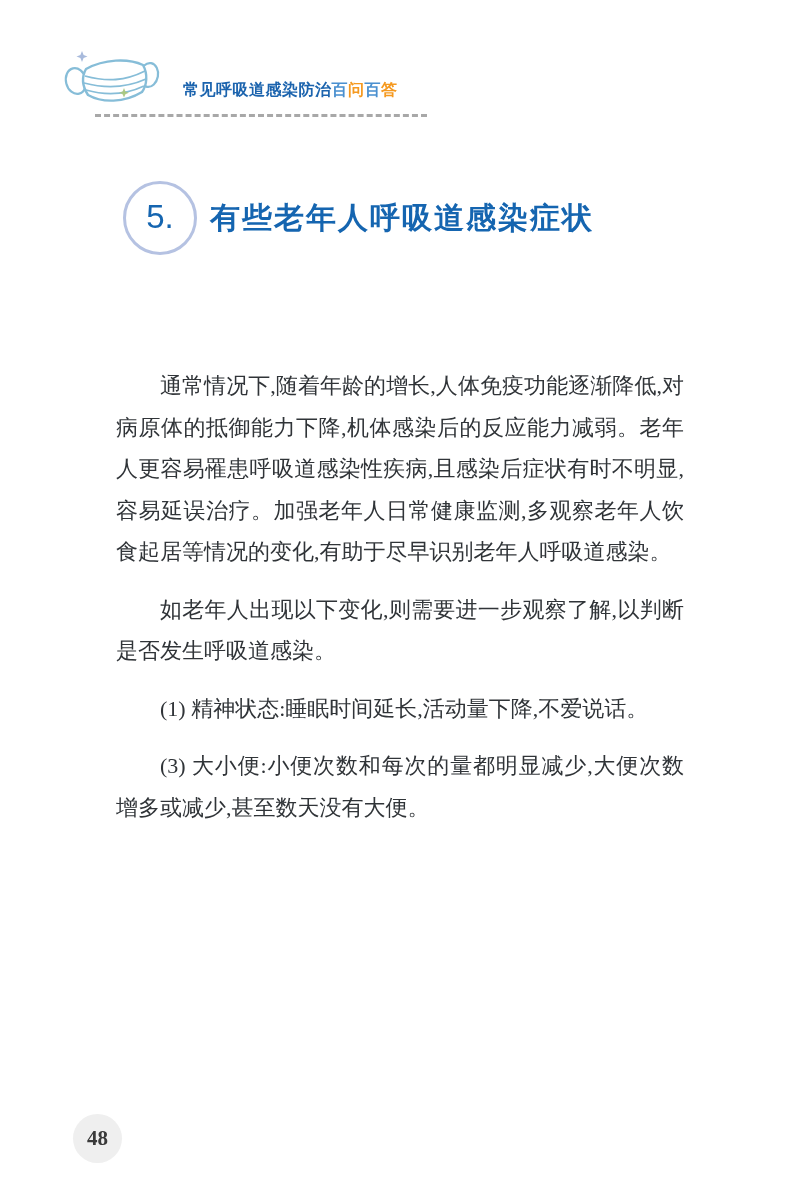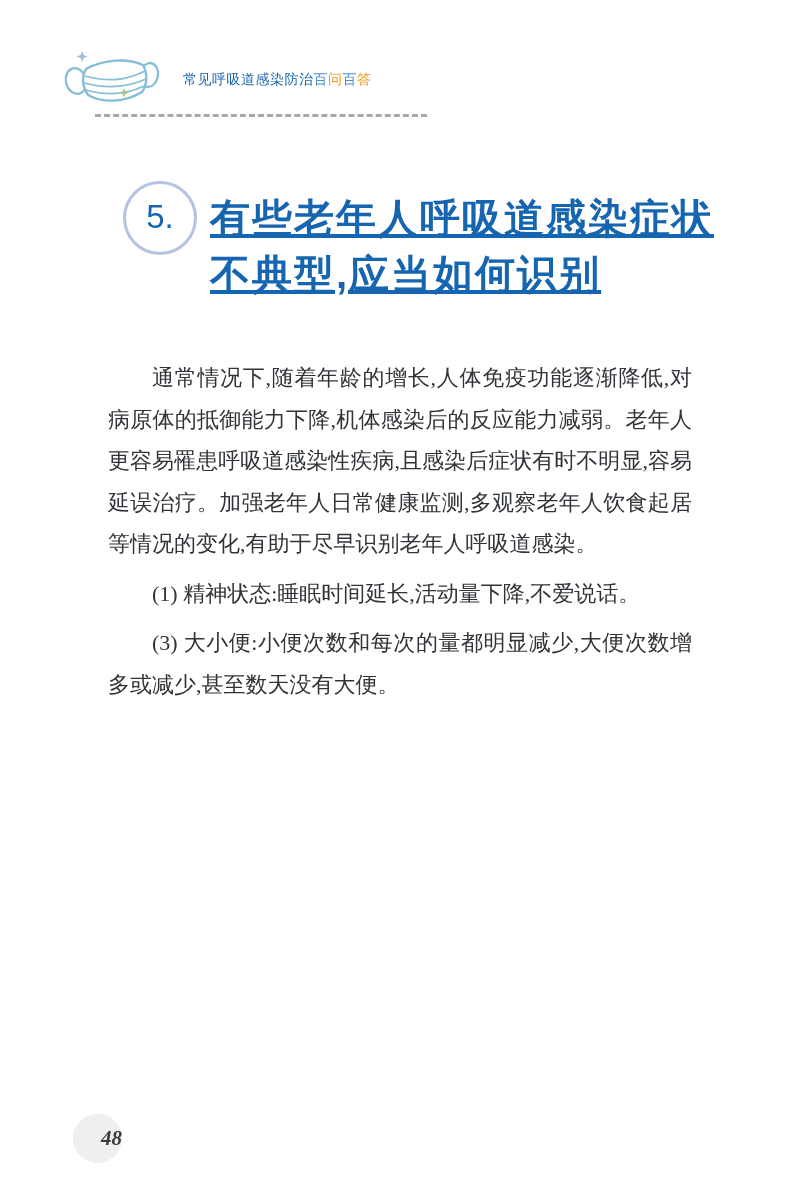"常见呼吸道感染防治百问百答" .book-title { font-size: 14px -> 16px; font-weight: normal -> bold; top: 71px -> 80px }
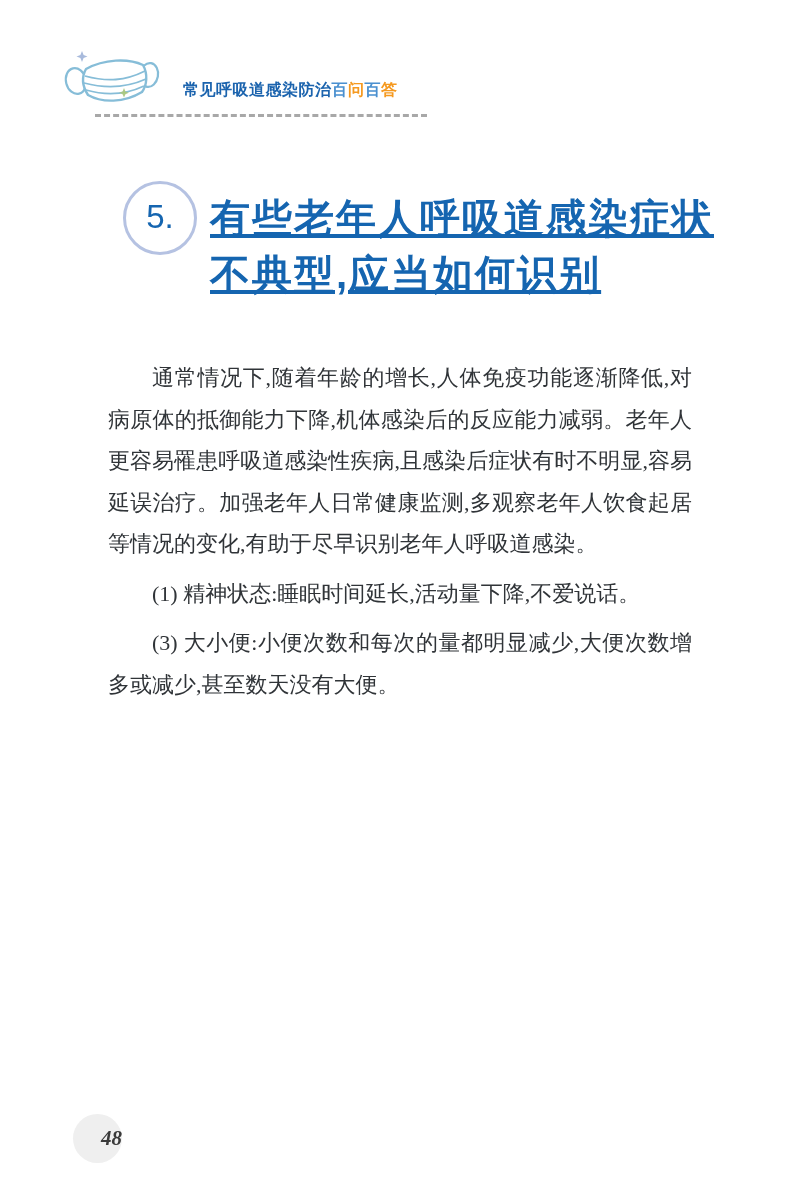"有些老年人呼吸道感染症状" .q-title { font-size: 40px -> 30px; text-decoration: underline -> none }
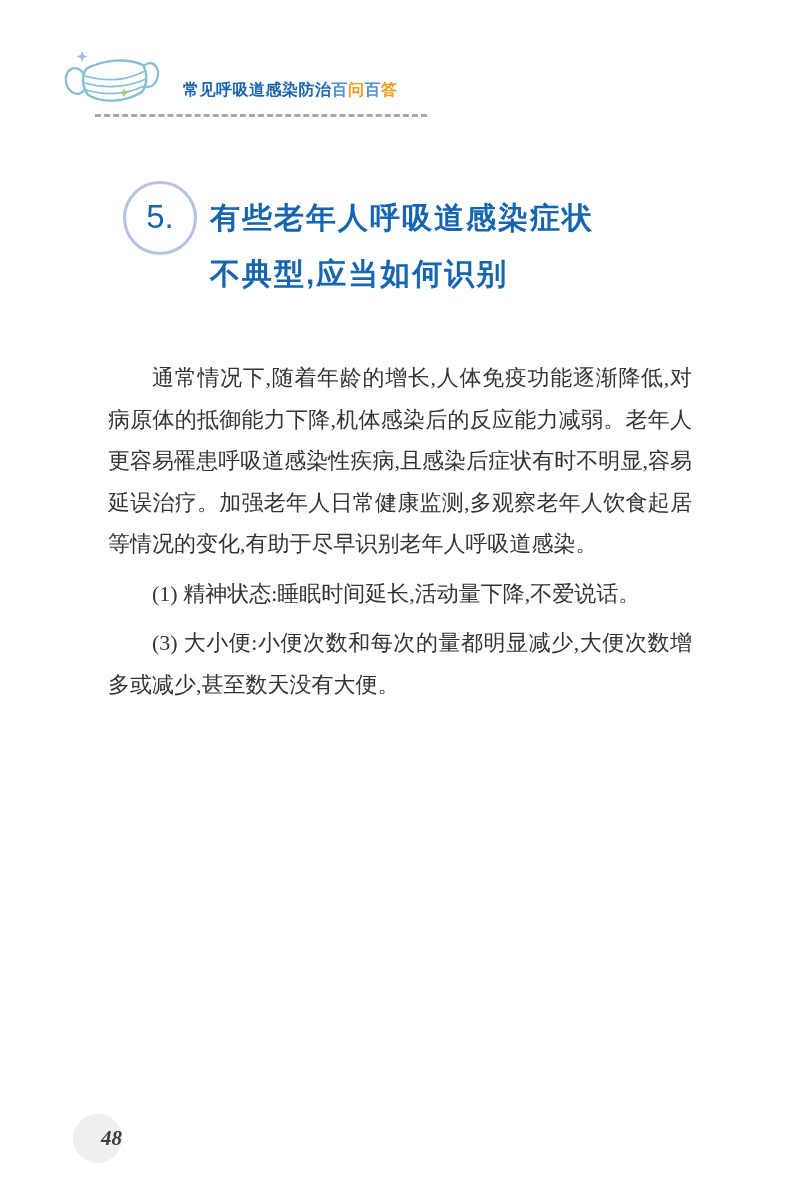"不典型,应当如何识别" div { html: <div>不典型,应当如何识别</div> -> none }
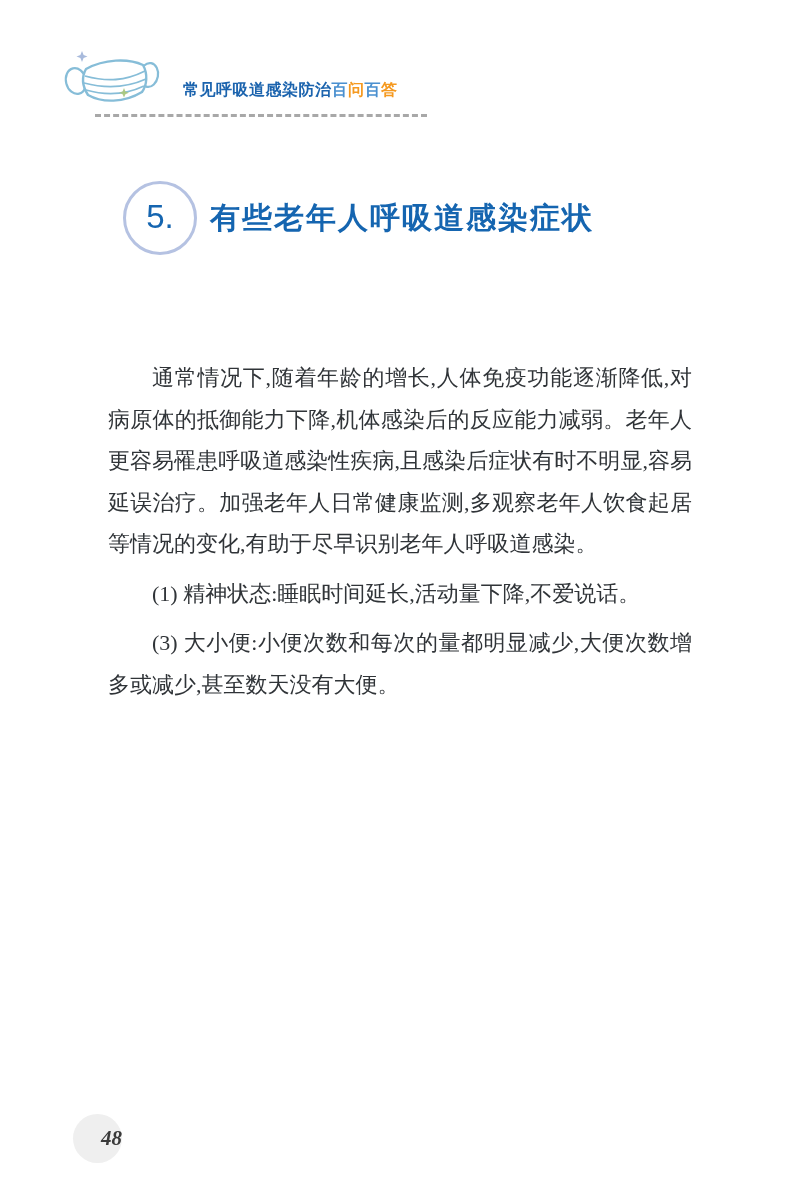"通常情况下,随着年龄的增长,人体免疫功能逐渐降低,对病原体的抵御能力下降,机体感" .body-text p { margin: 8px -> 16px }
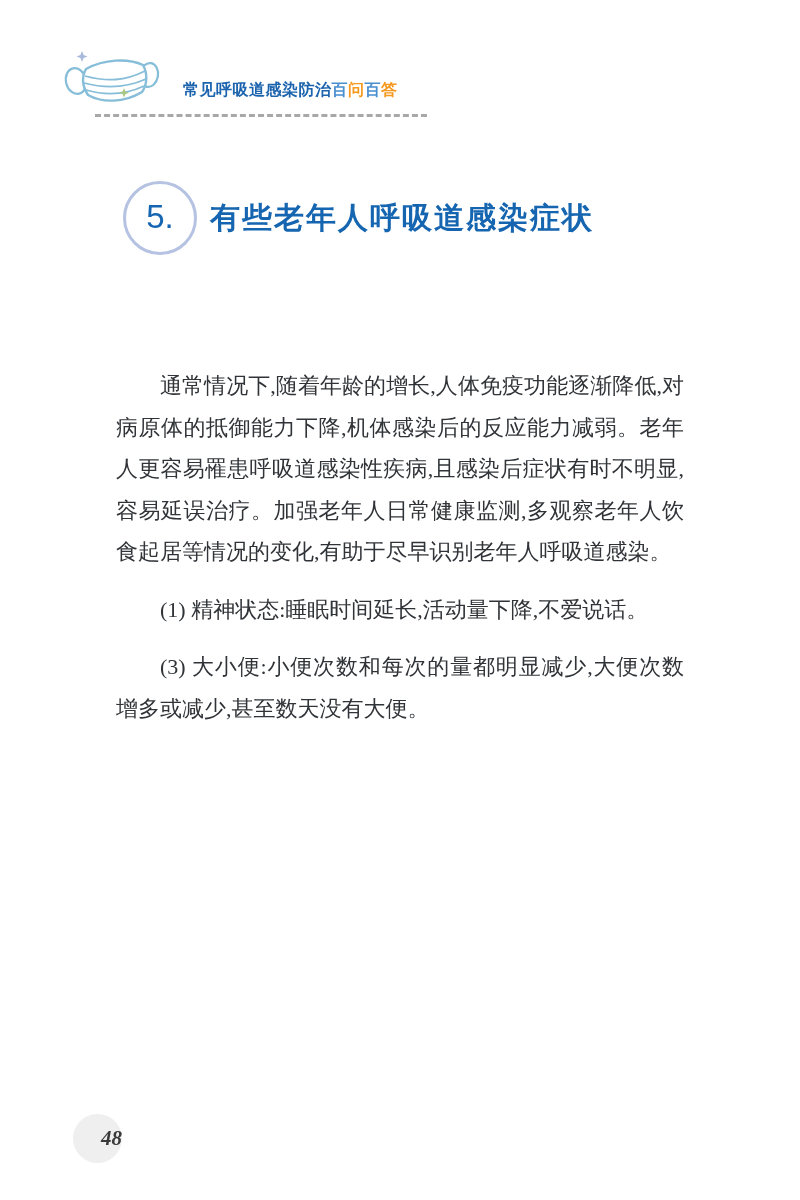"如老年人出现以下变化,则需要进一步观察了解,以判断是否发生呼吸道感染。" p { html: none -> <p>如老年人出现以下变化,则需要进一步观察了解,以判断是否发生呼吸道感染。</p> }
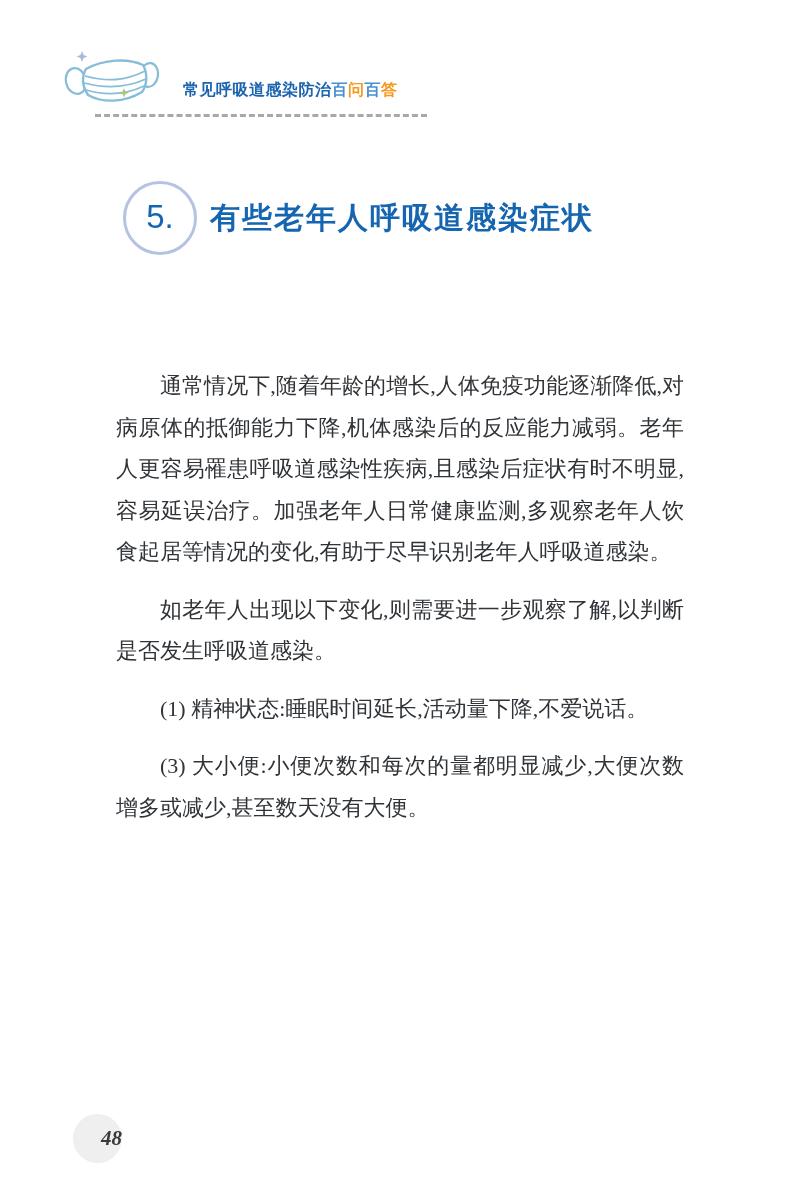"48" .page-circle { font-style: italic -> none; justify-content: flex-end -> center }
